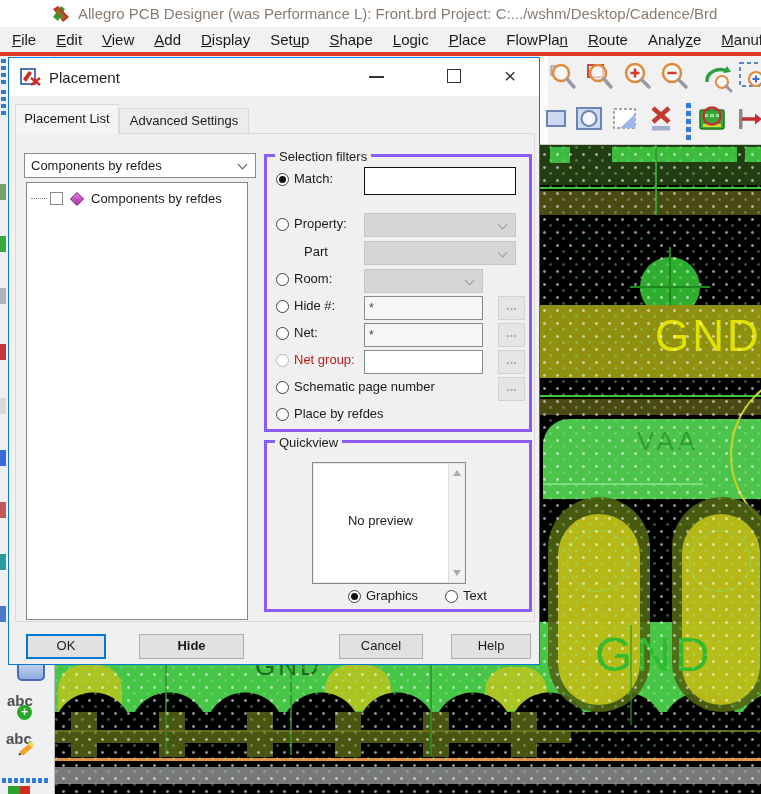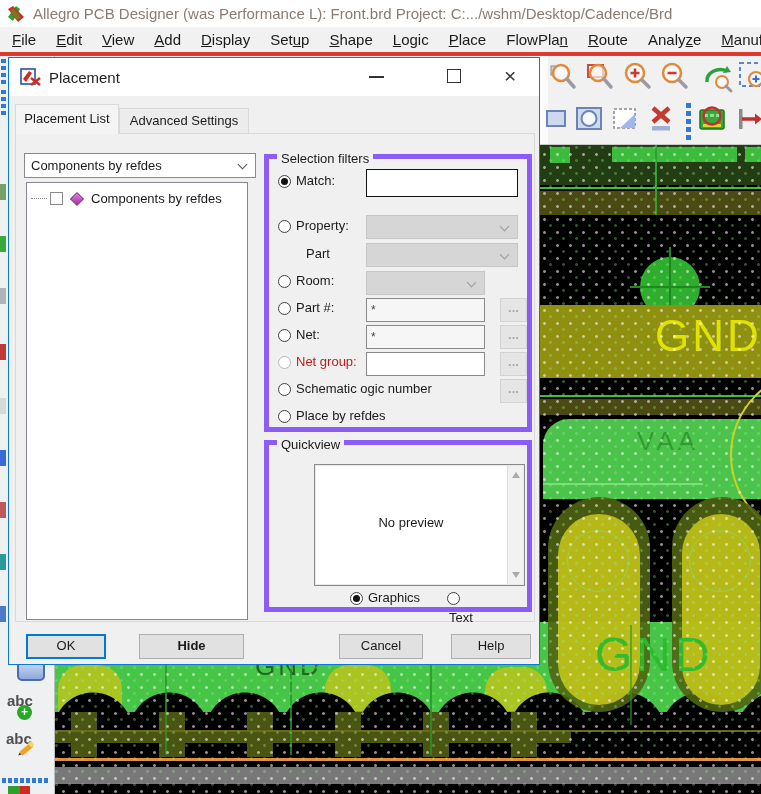"Allegro PCB Designer (was Performance" .titlebar { padding-left: none -> 45px }
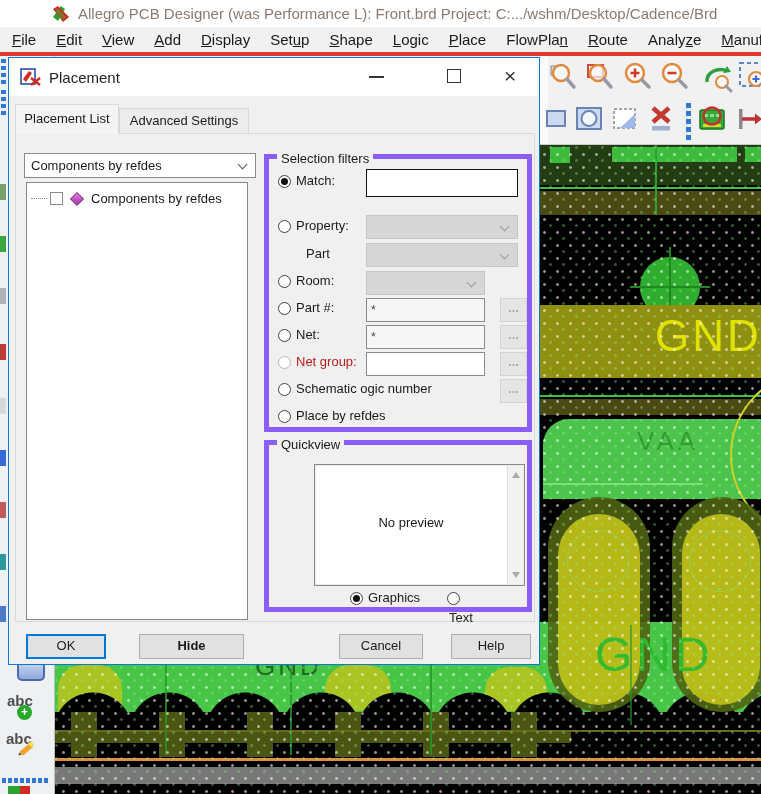"Selection filters" .group { border: 5px solid #8b5cf6 -> 3px solid #8b5cf6 }
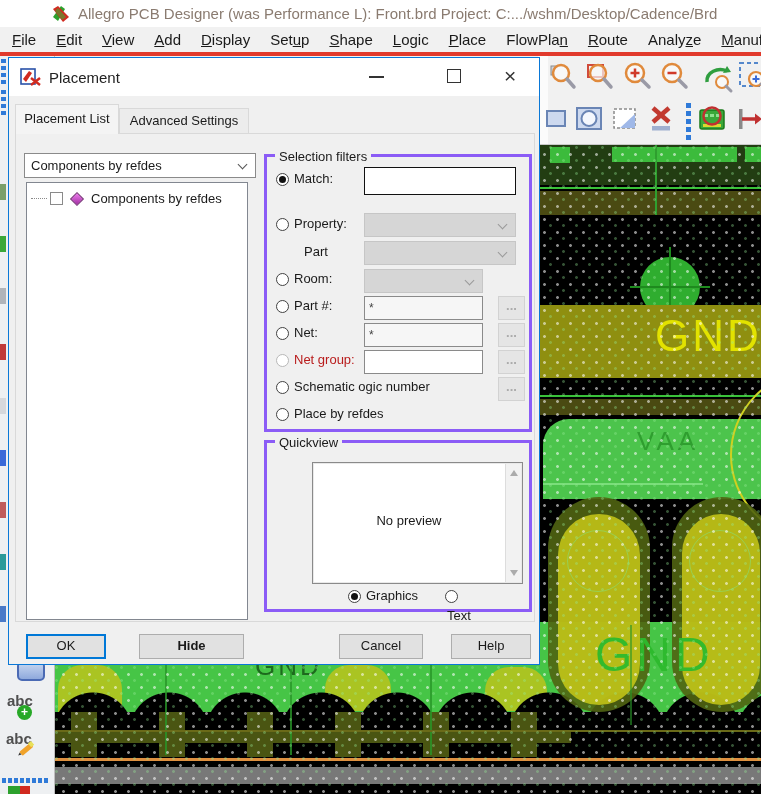"Part #:" span.flabel { text: Part -> Hide }
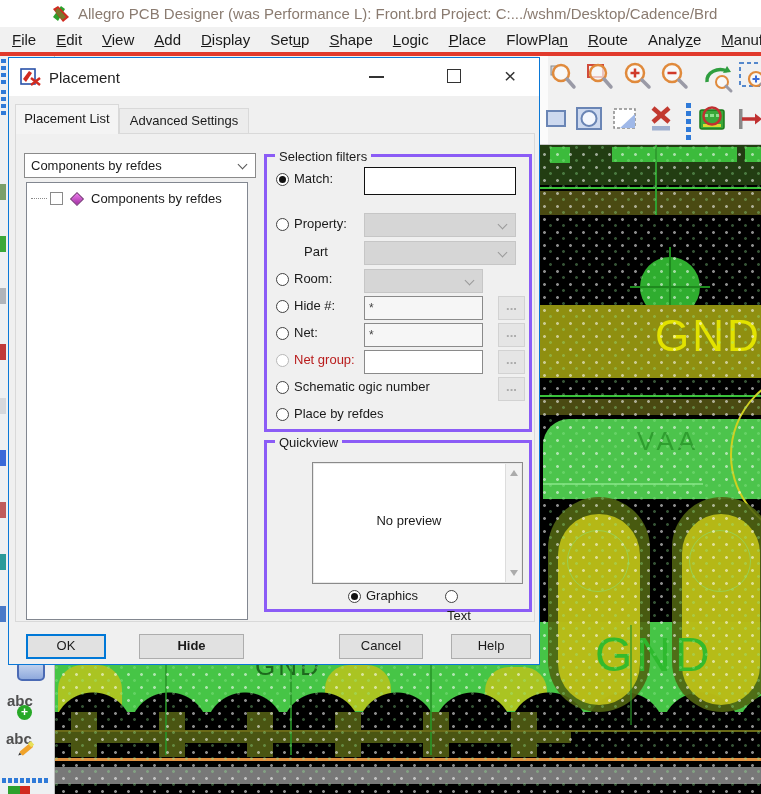"Schematic ogic number" span.flabel { text: ogic -> page }
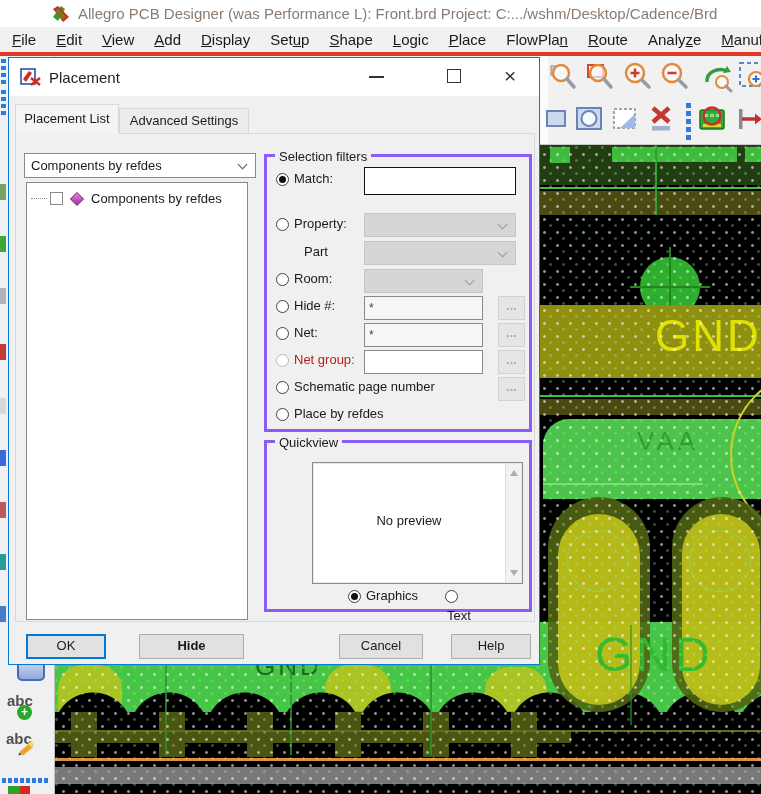"No preview" .preview { width: 211px -> 154px }
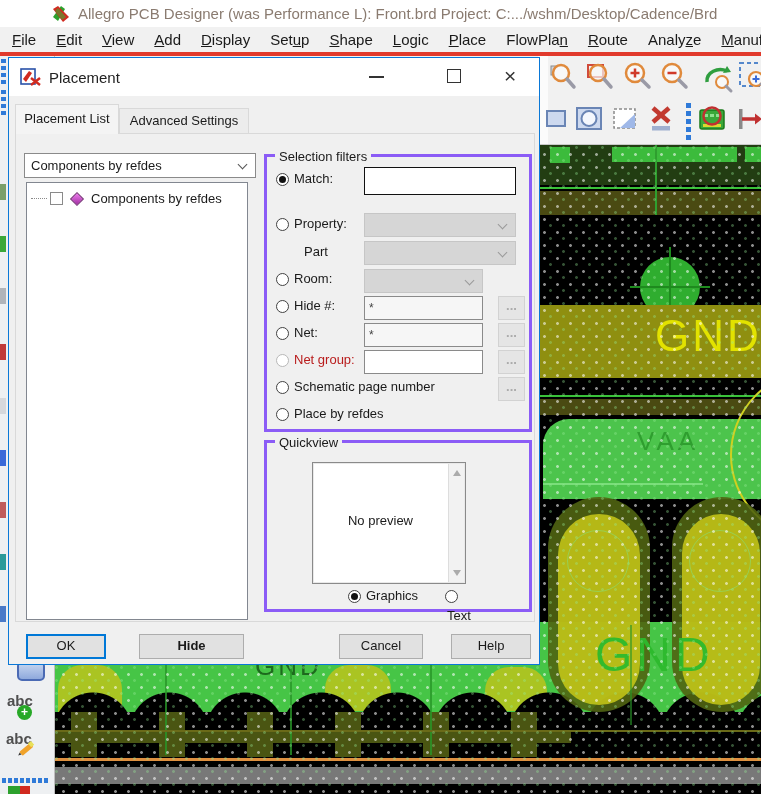"Text" span.flabel { left: 180px -> 196px; margin-top: 20px -> none }
